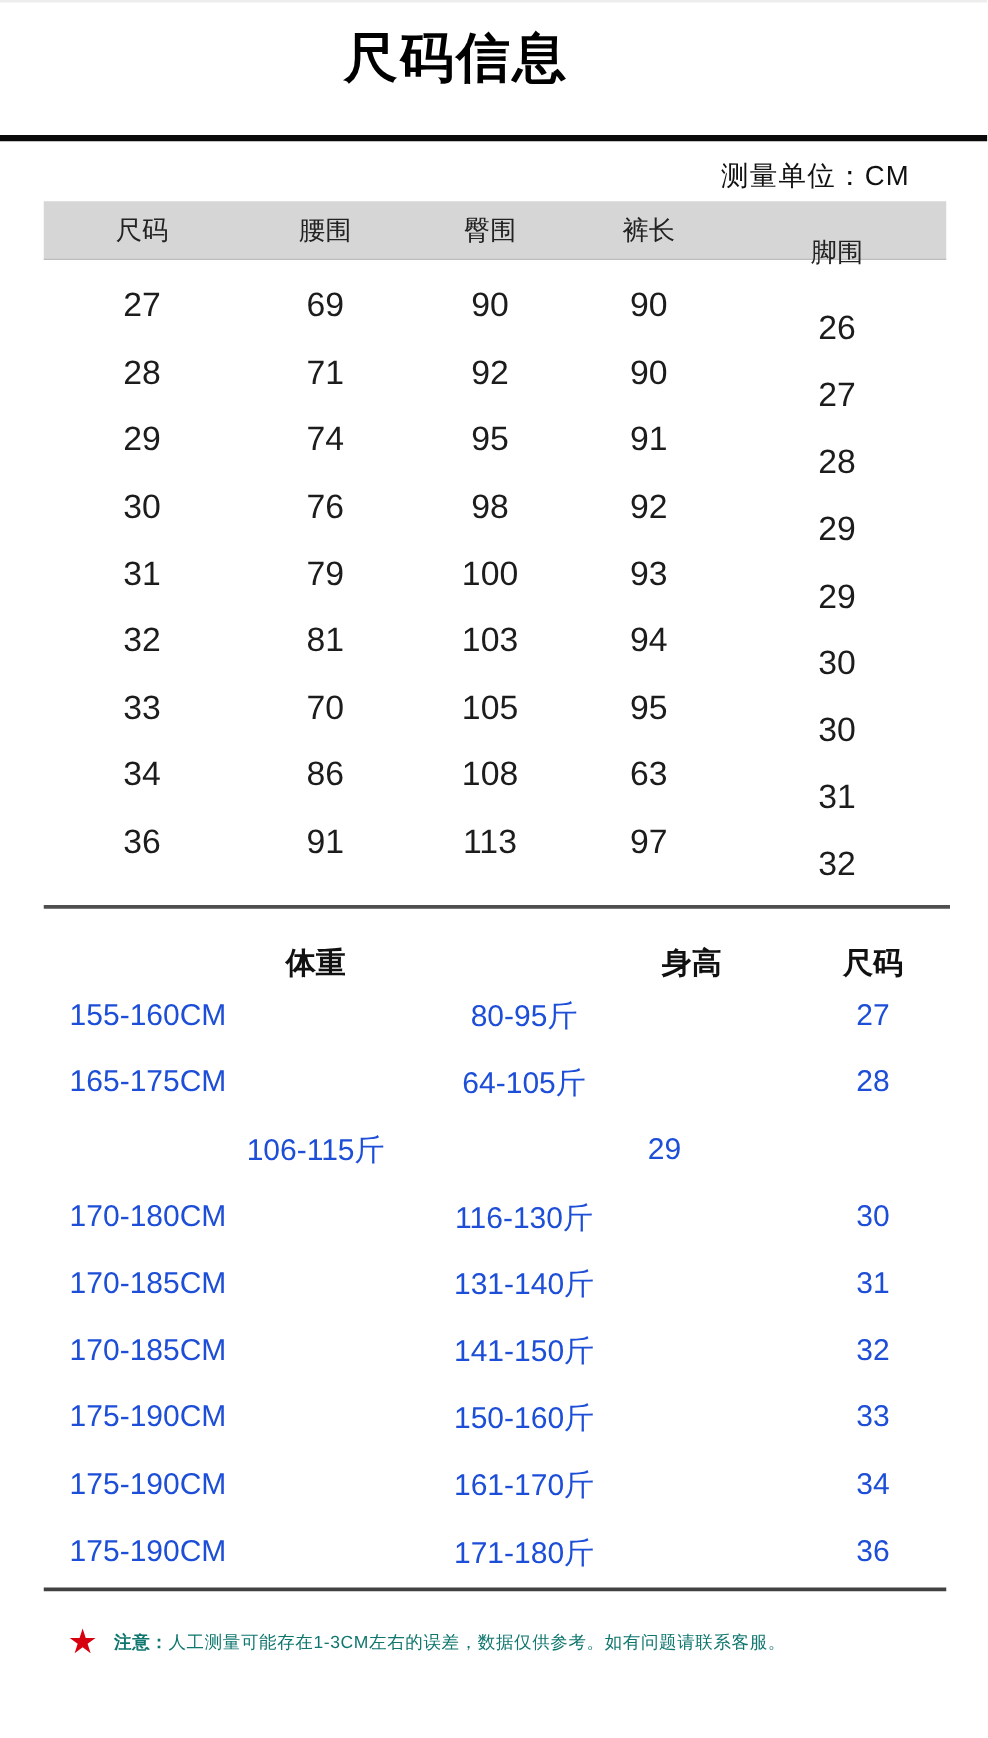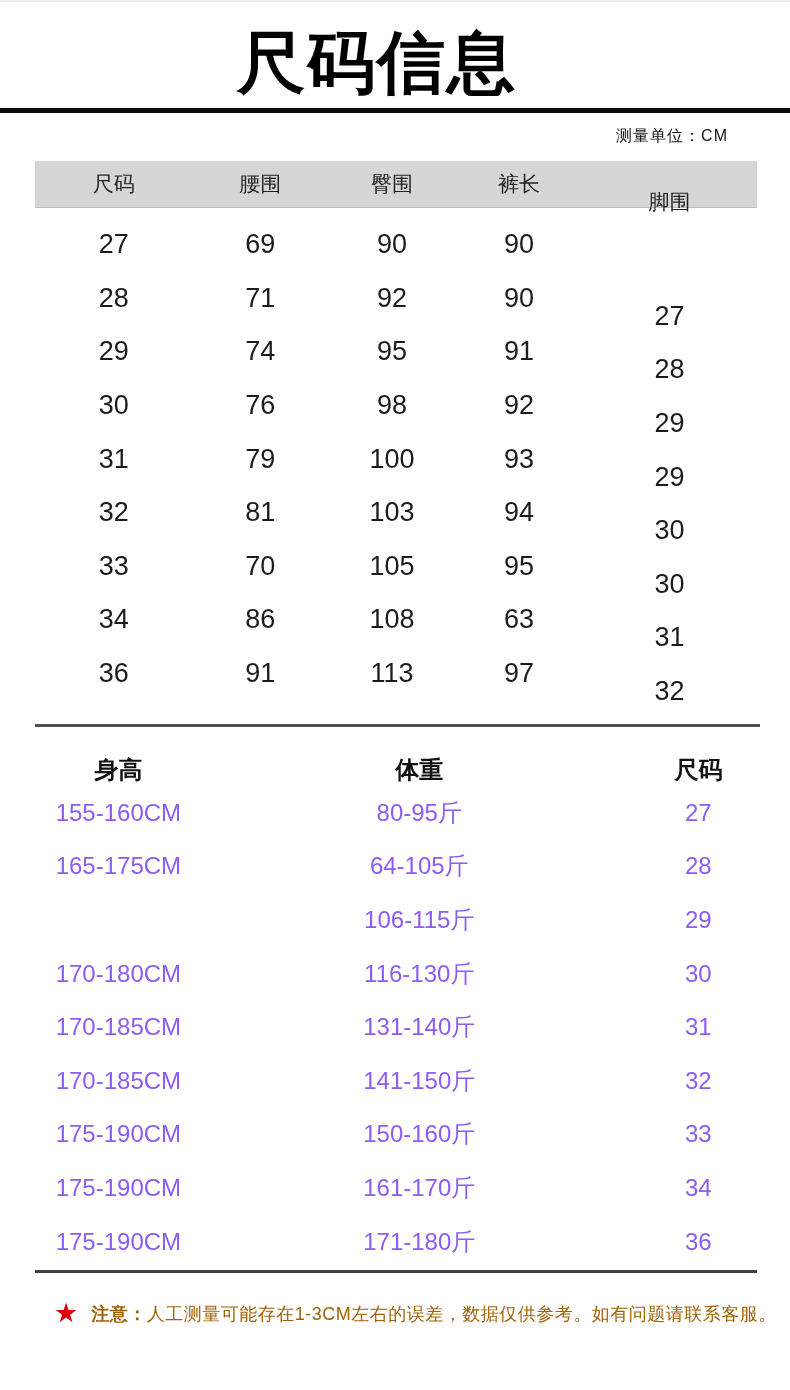"尺码信息" .title { font-size: 68px -> 43px; left: 12px -> 0 }
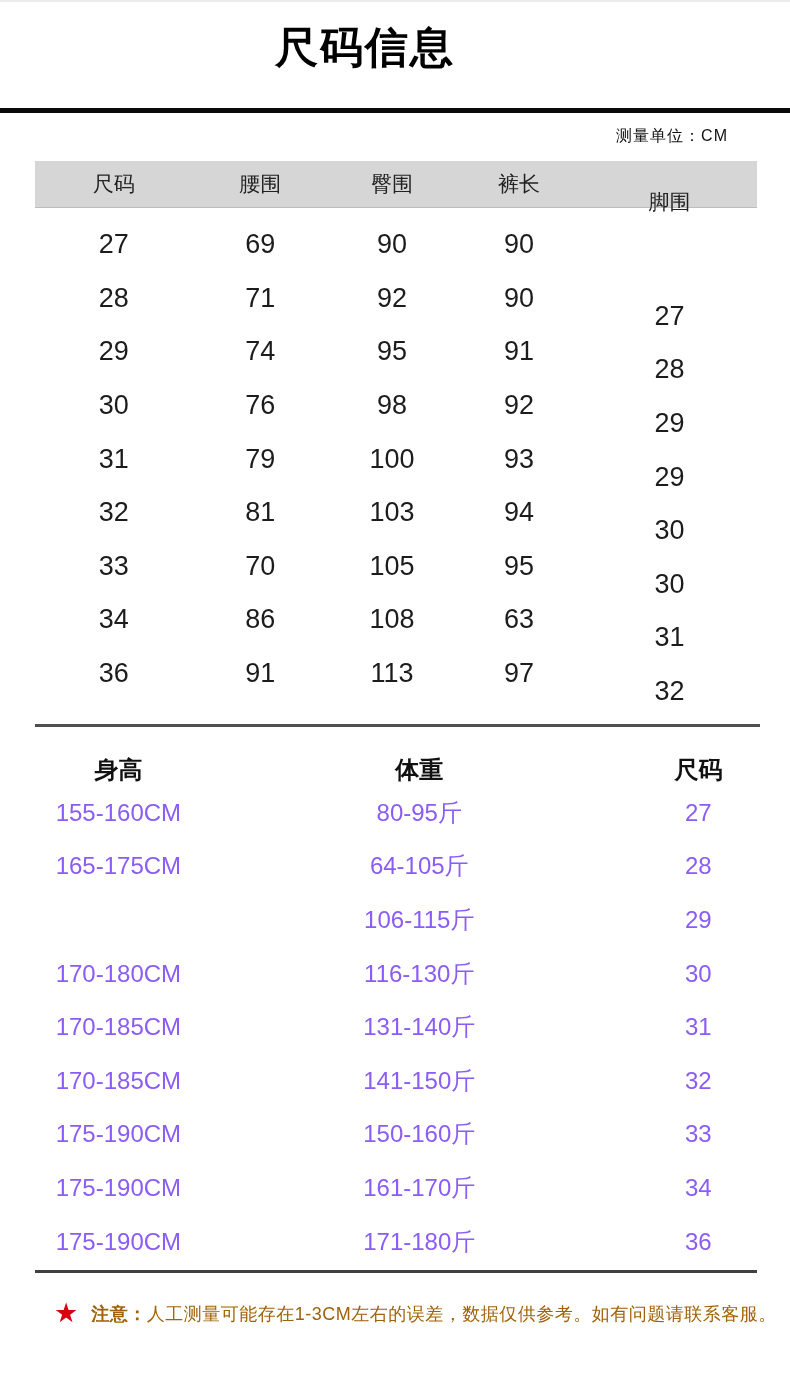"测量单位：CM" .unit { font-size: 16px -> 22px }
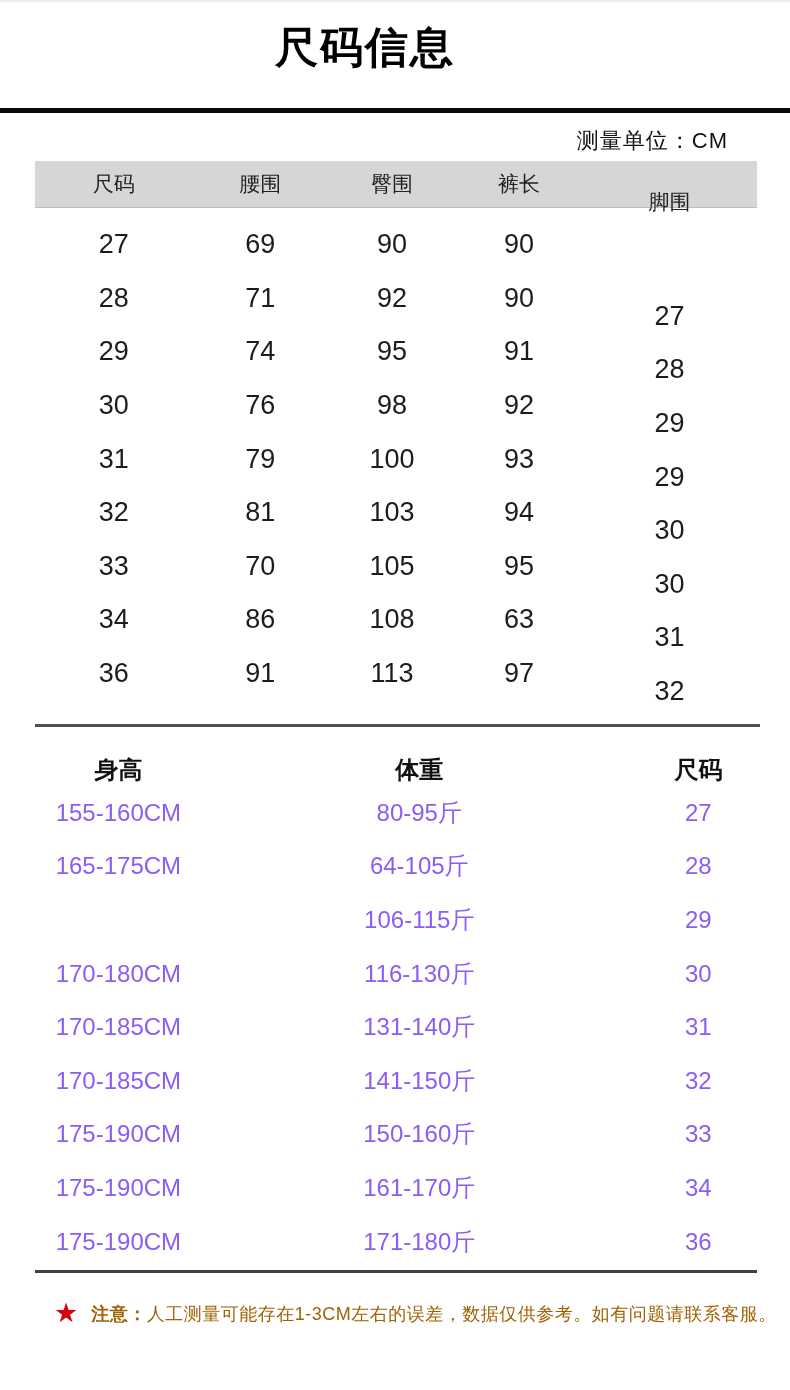"26" div.cell { html: none -> <div>26</div> }
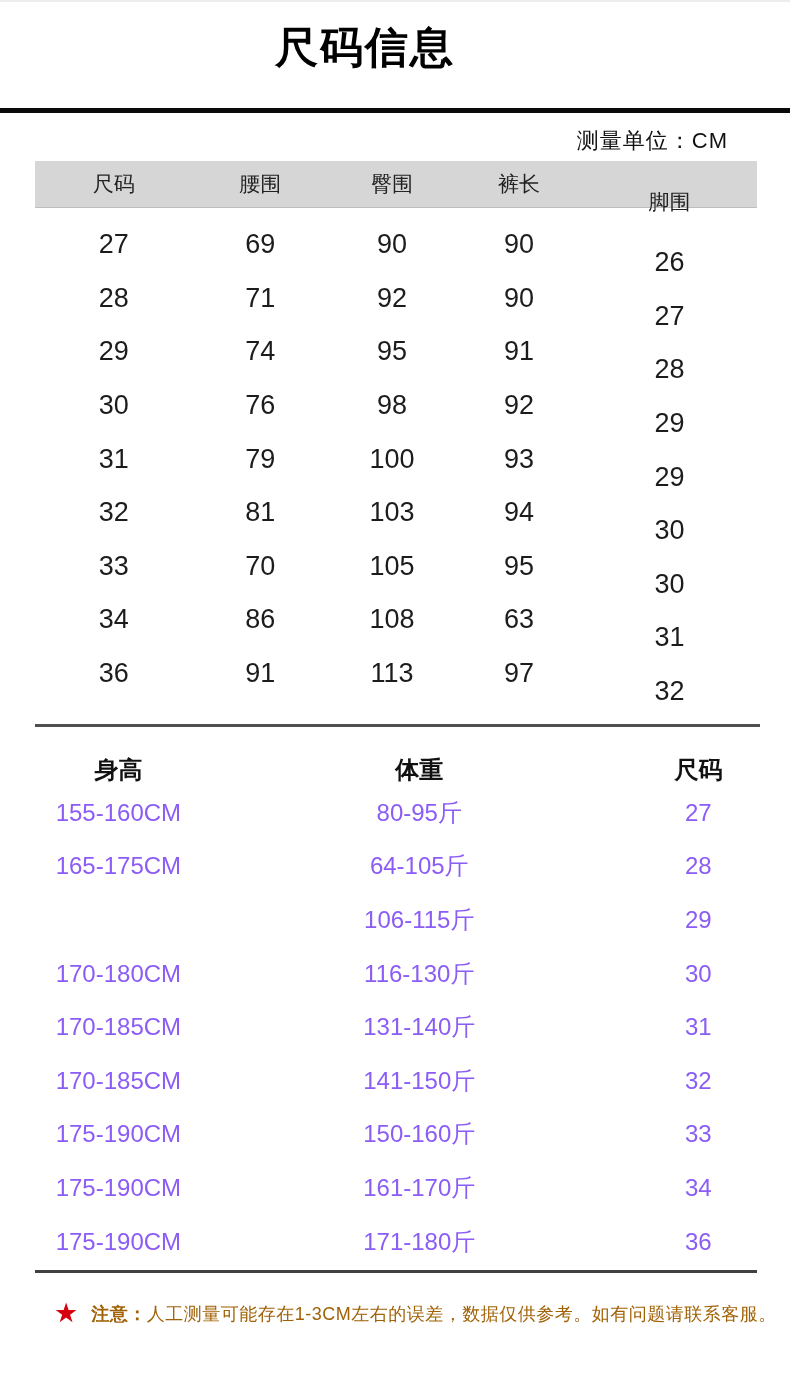"身高" div.cell { order: before "体重" -> after "体重" }
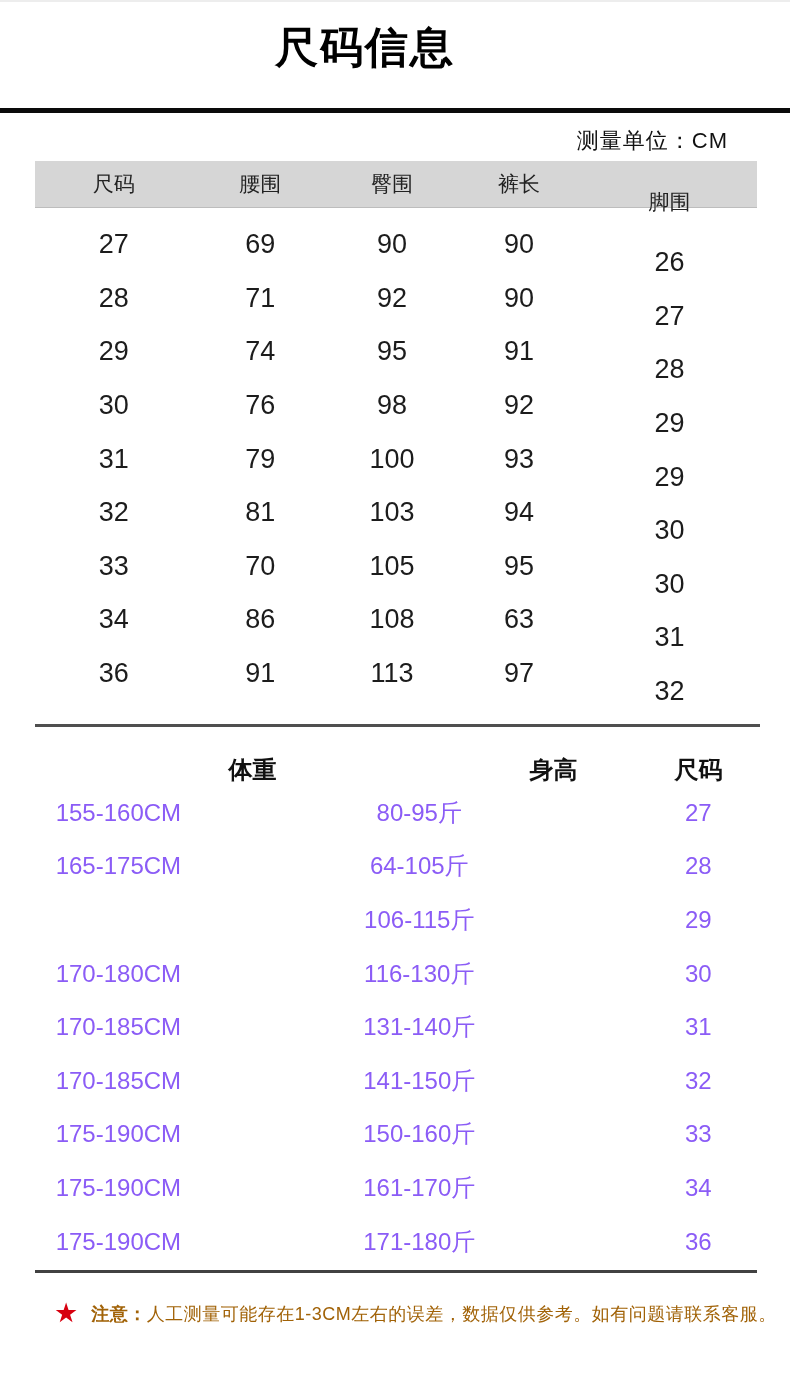"155-160CM" .t2body .row { color: #8b5cf6 -> #1d4ed8; justify-content: flex-end -> none }
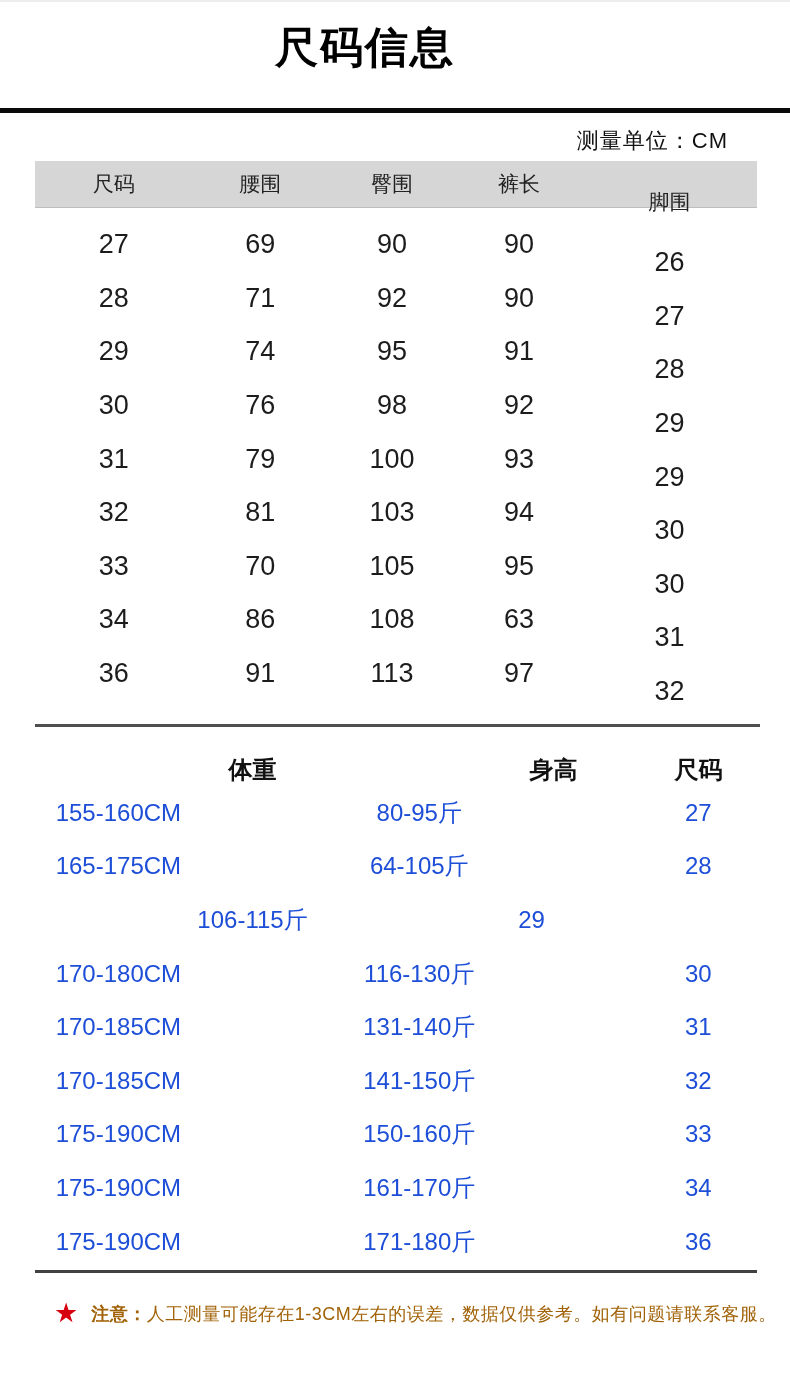"注意：人工测量可能存在1-3CM左右的误差，数据仅供参考。如有问题请联系客服。" .note-body { color: #a16207 -> #0f766e; font-size: 18px -> 14px }
